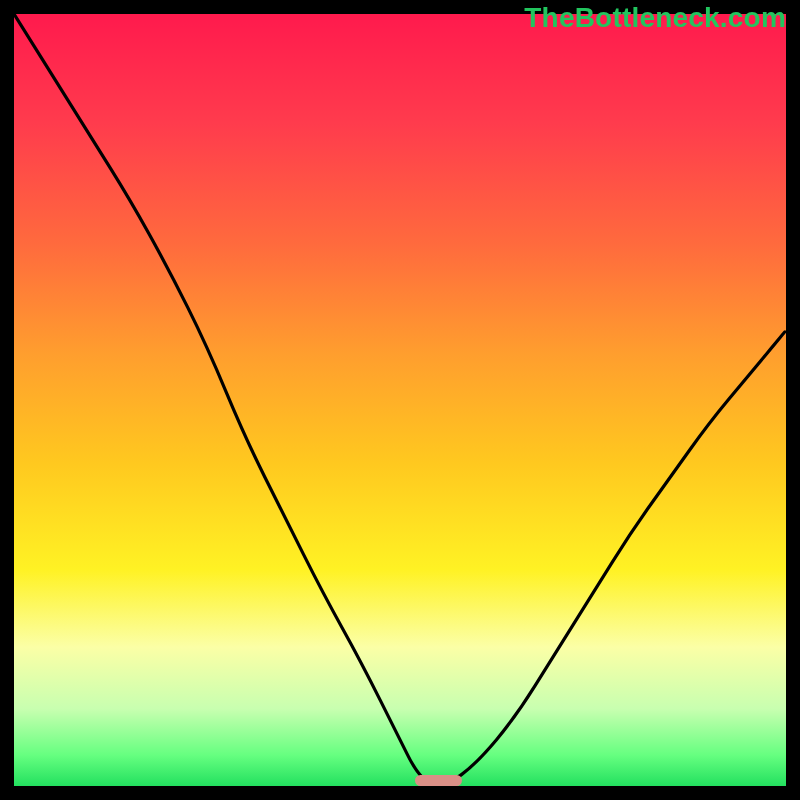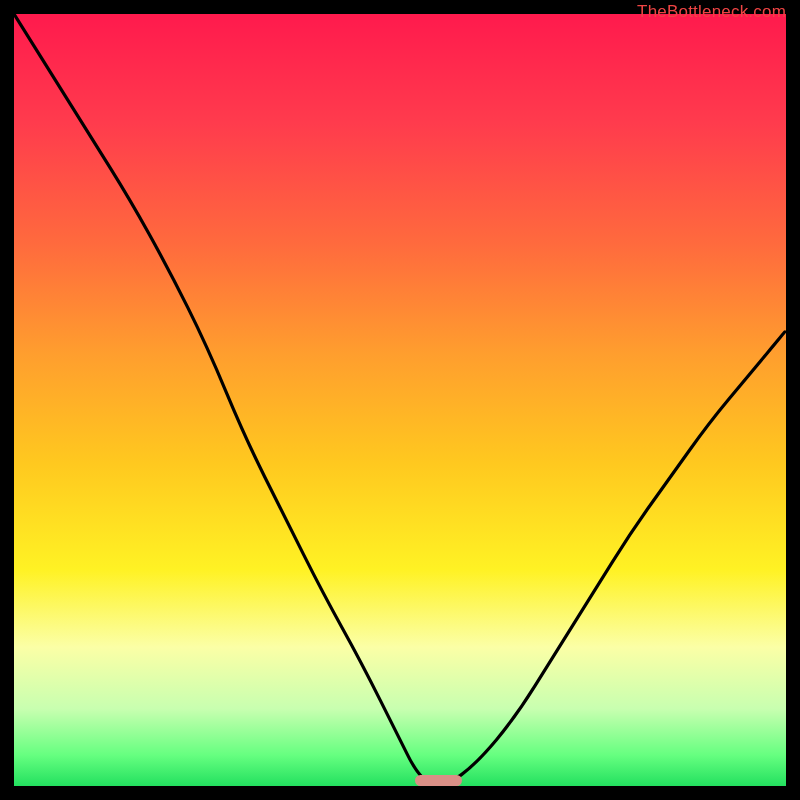"TheBottleneck.com" .watermark { color: #ef4444 -> #22c55e; font-size: 17px -> 28px; font-weight: 400 -> 700 }
